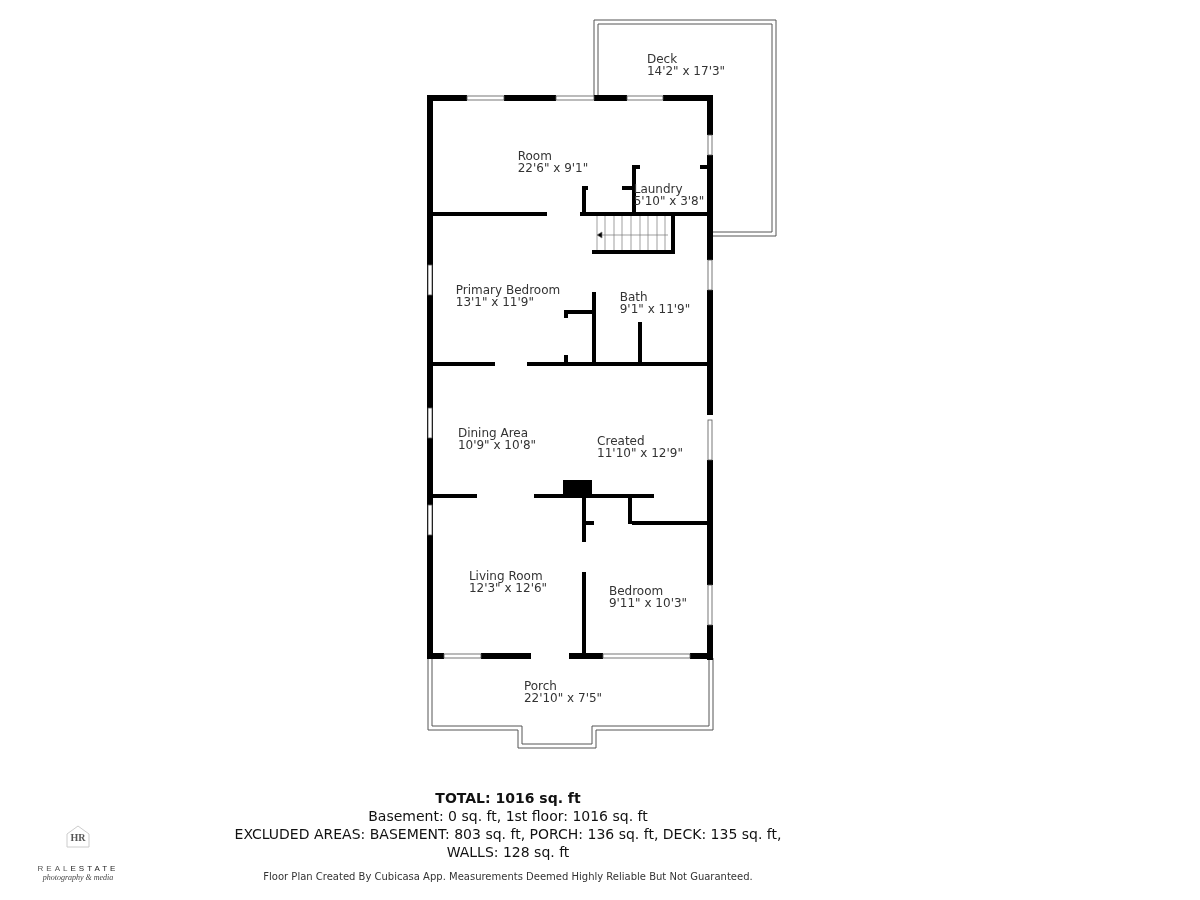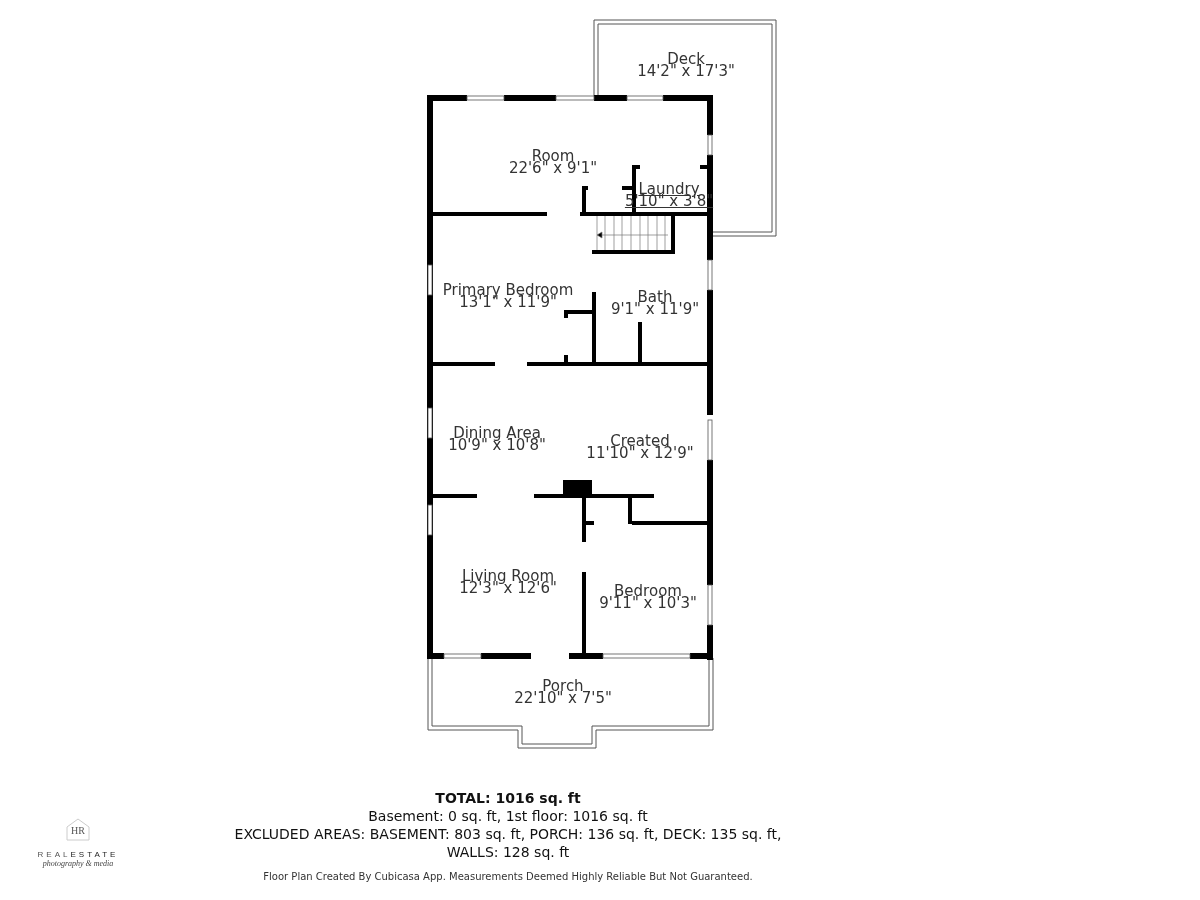"Deck" .room-label { font-size: 15px -> 12px; text-align: center -> left }
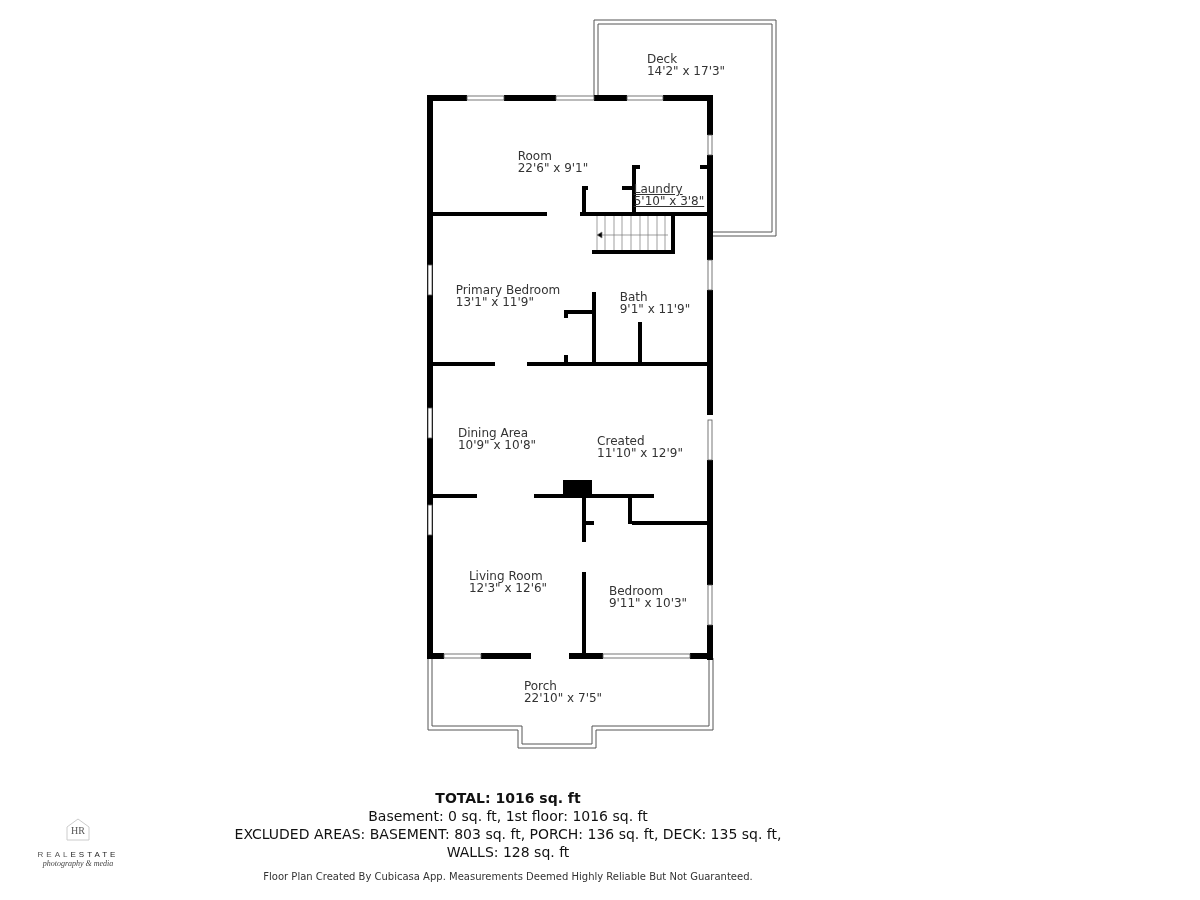"Laundry" div.room-label { text-decoration: underline -> none }
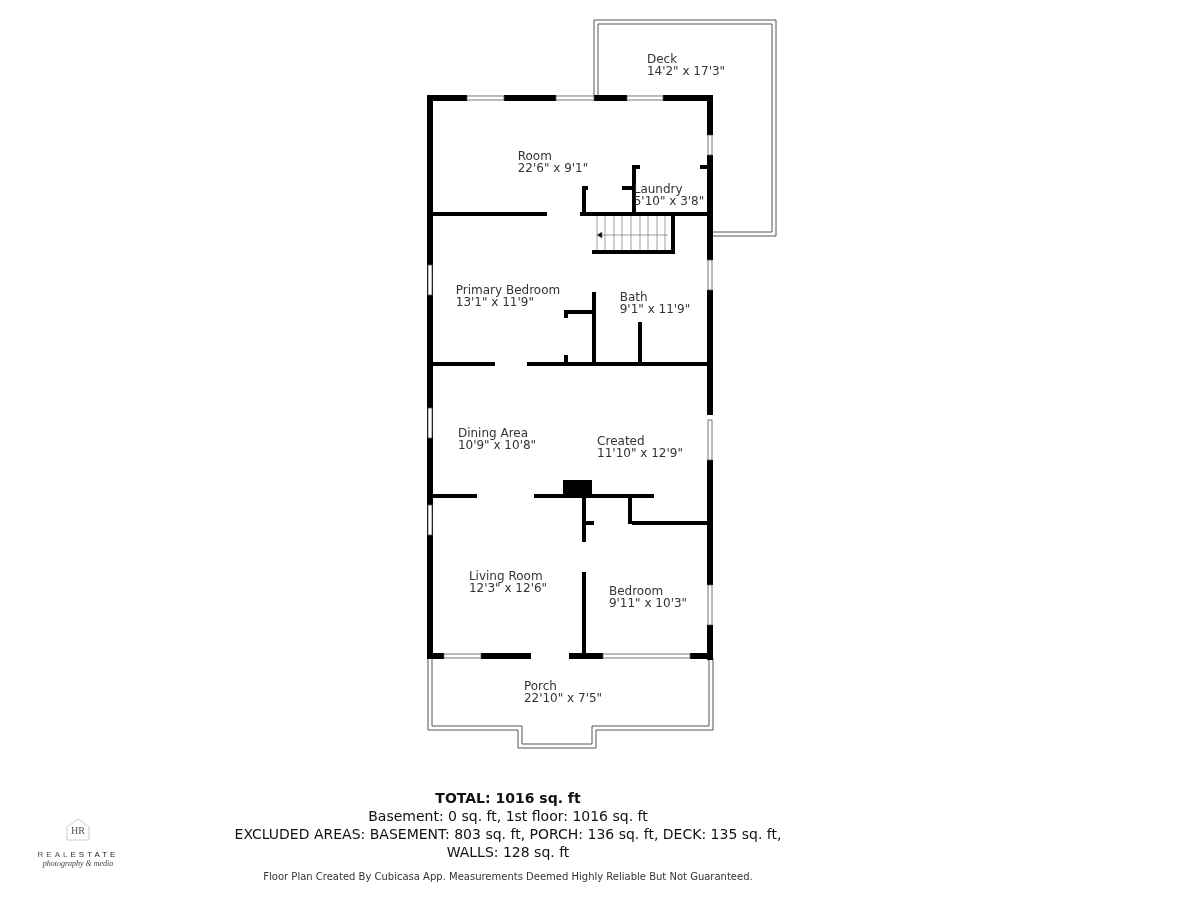"HR" .logo .house { font-weight: none -> bold; margin: 9px auto -> 16px auto }
